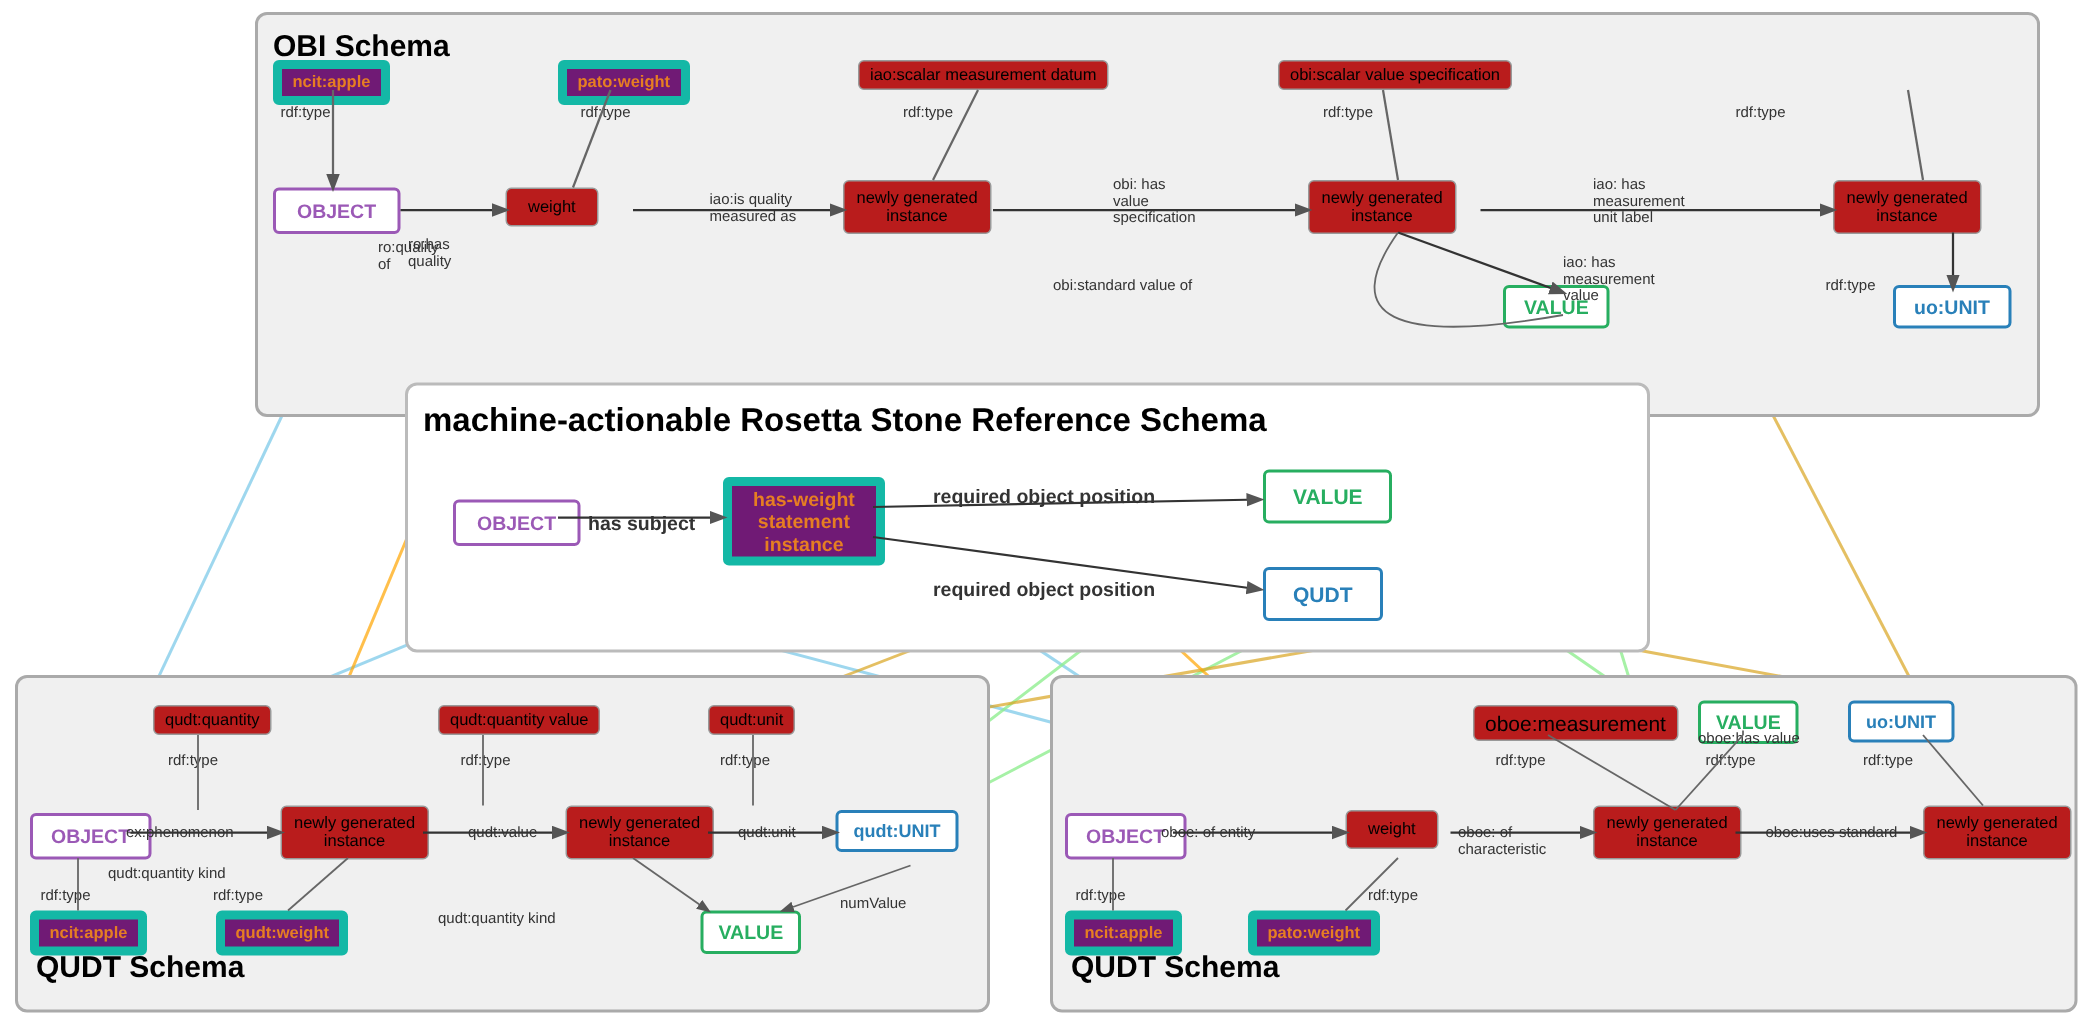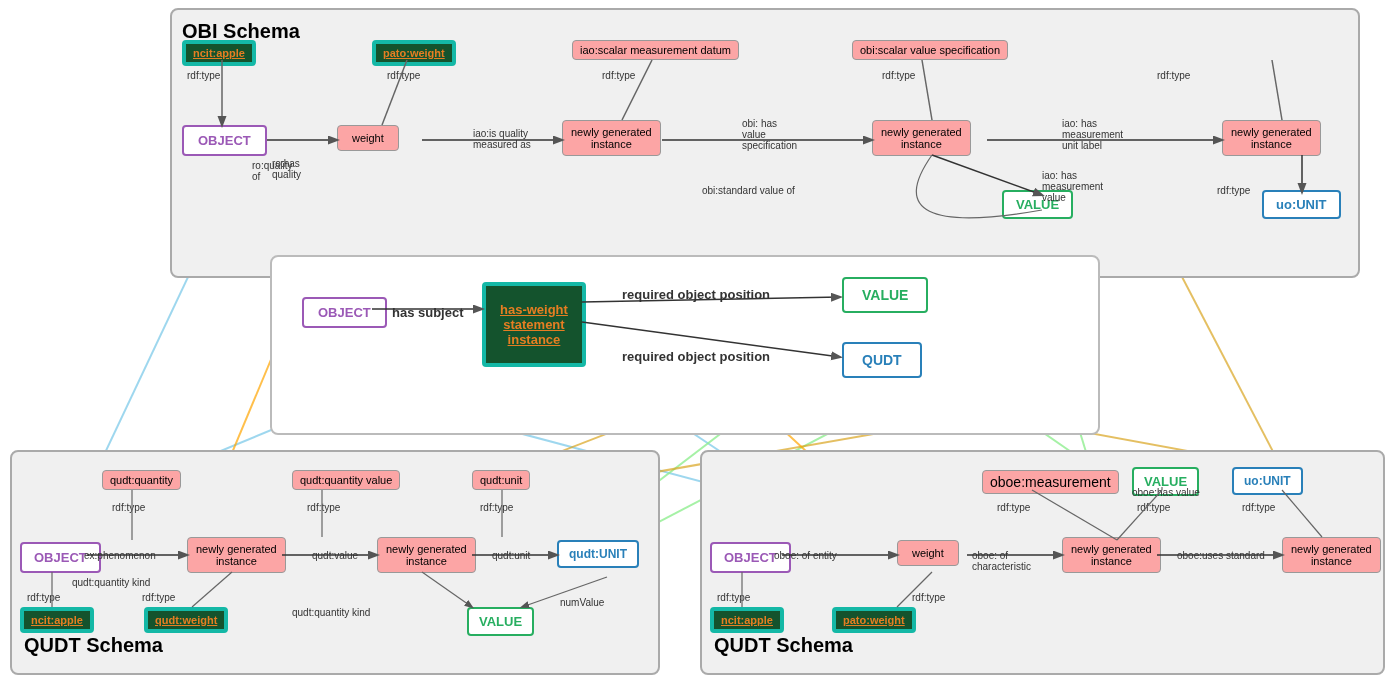"ncit:apple" .node-orange-border { background: #14532d -> #701a75; border: 4px solid #14b8a6 -> 6px solid #14b8a6; text-decoration: underline -> none }
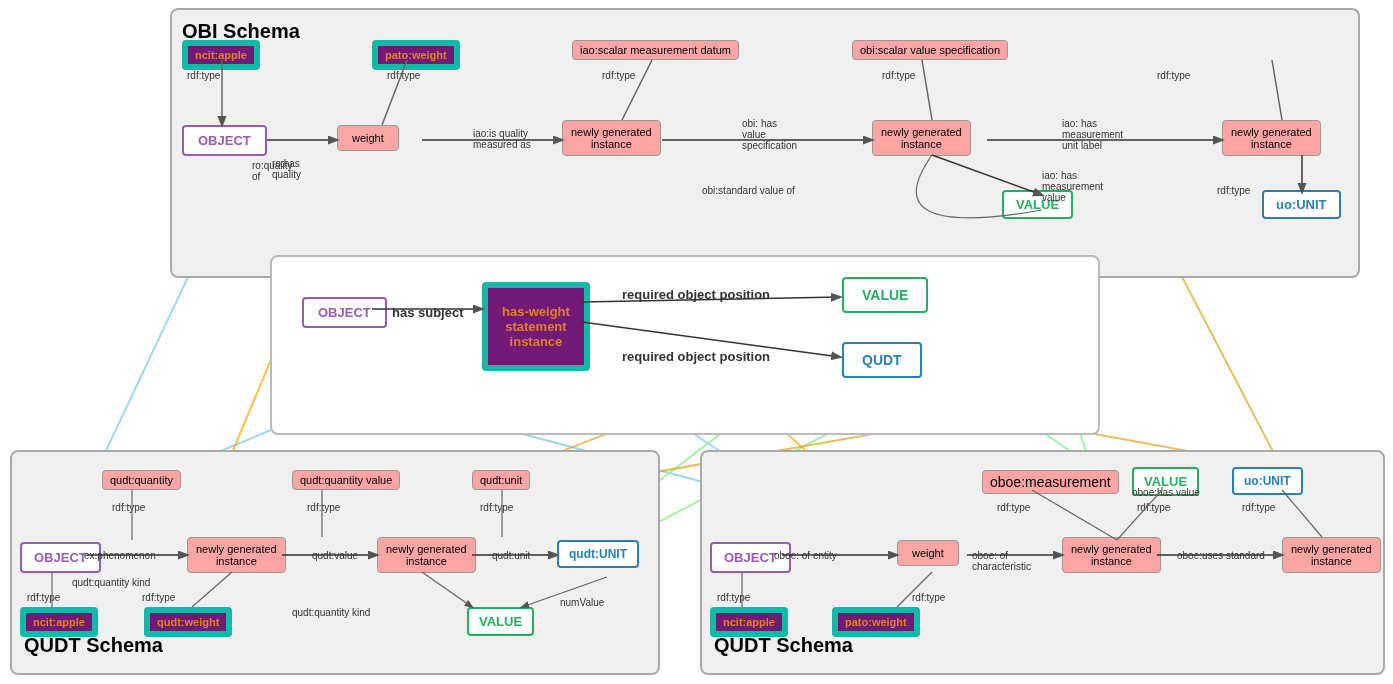"iao:scalar measurement datum" .node { background: #fca5a5 -> #b91c1c }
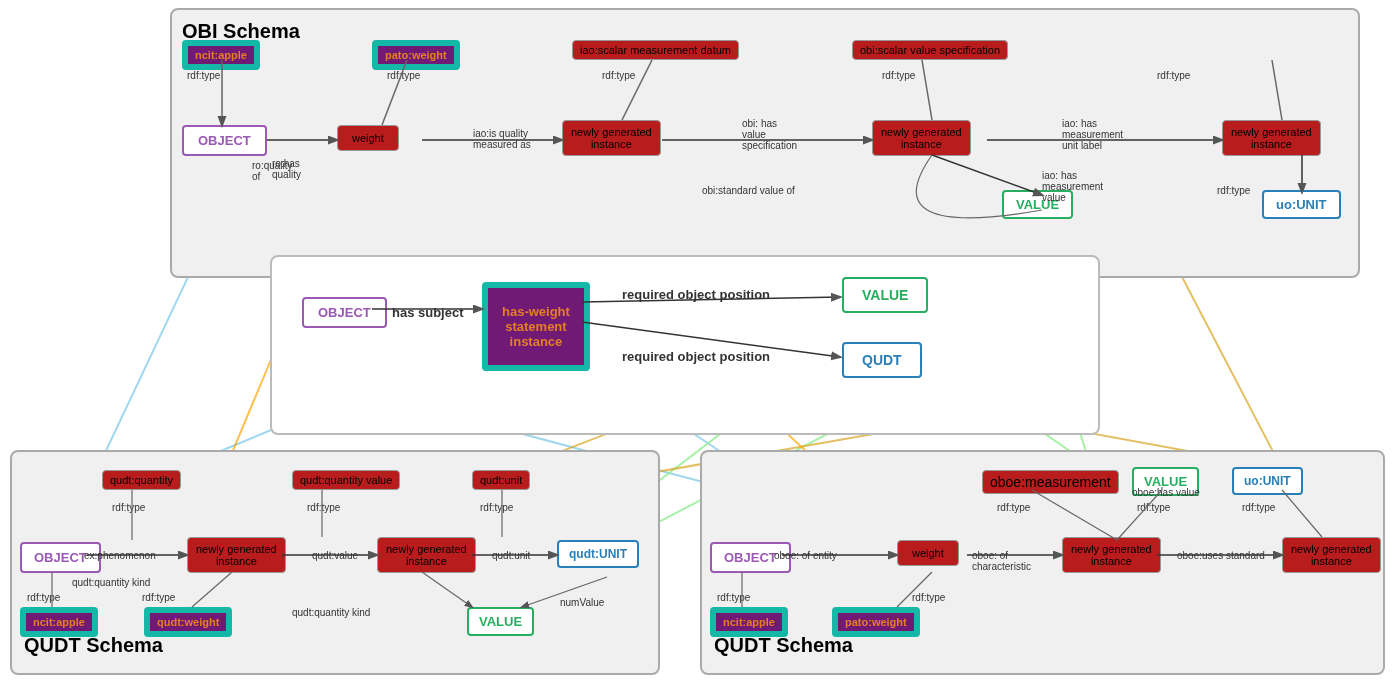"machine-actionable Rosetta Stone" div.ref-title { html: none -> <div>machine-actionable Rosetta Stone Reference Schema</div> }
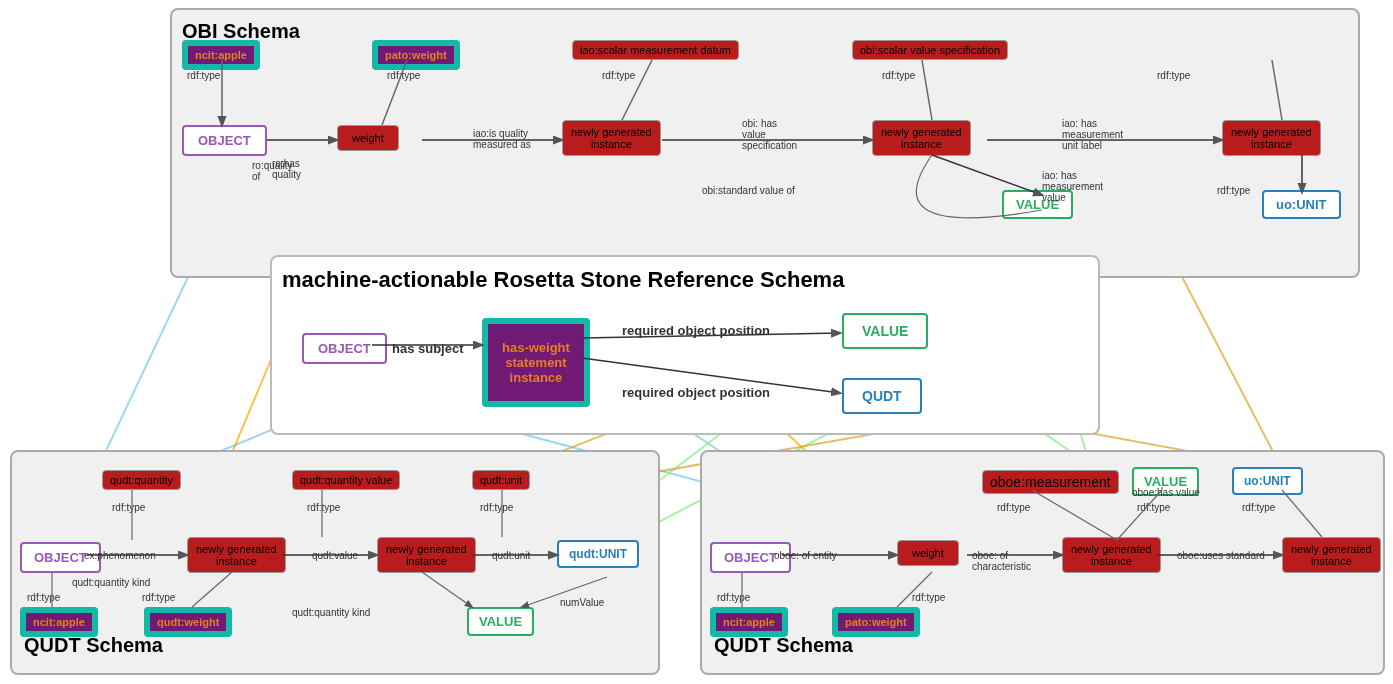"has-weight" div.node { padding: 16px 14px -> 1px 14px }
